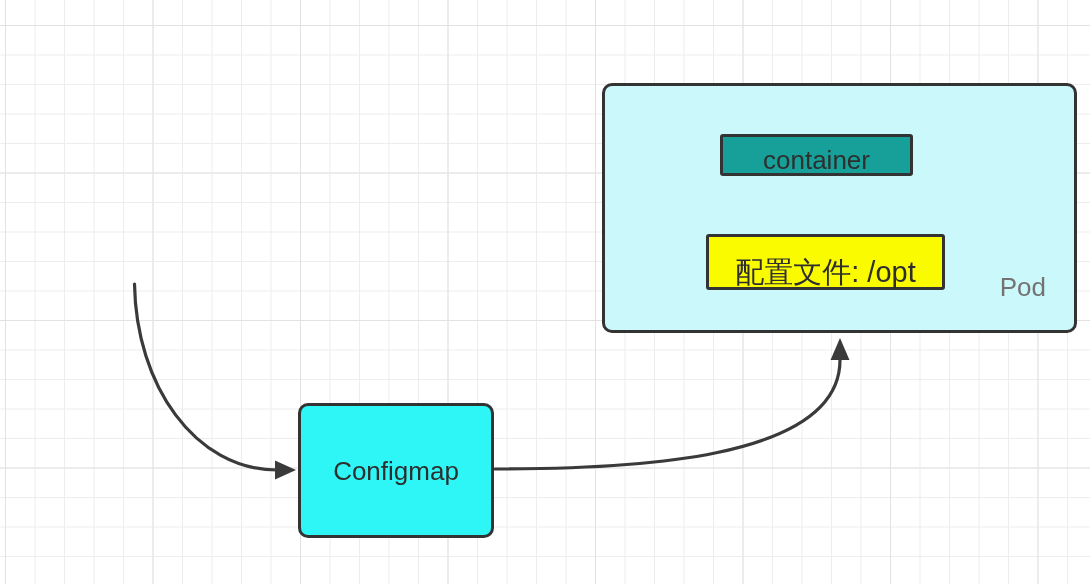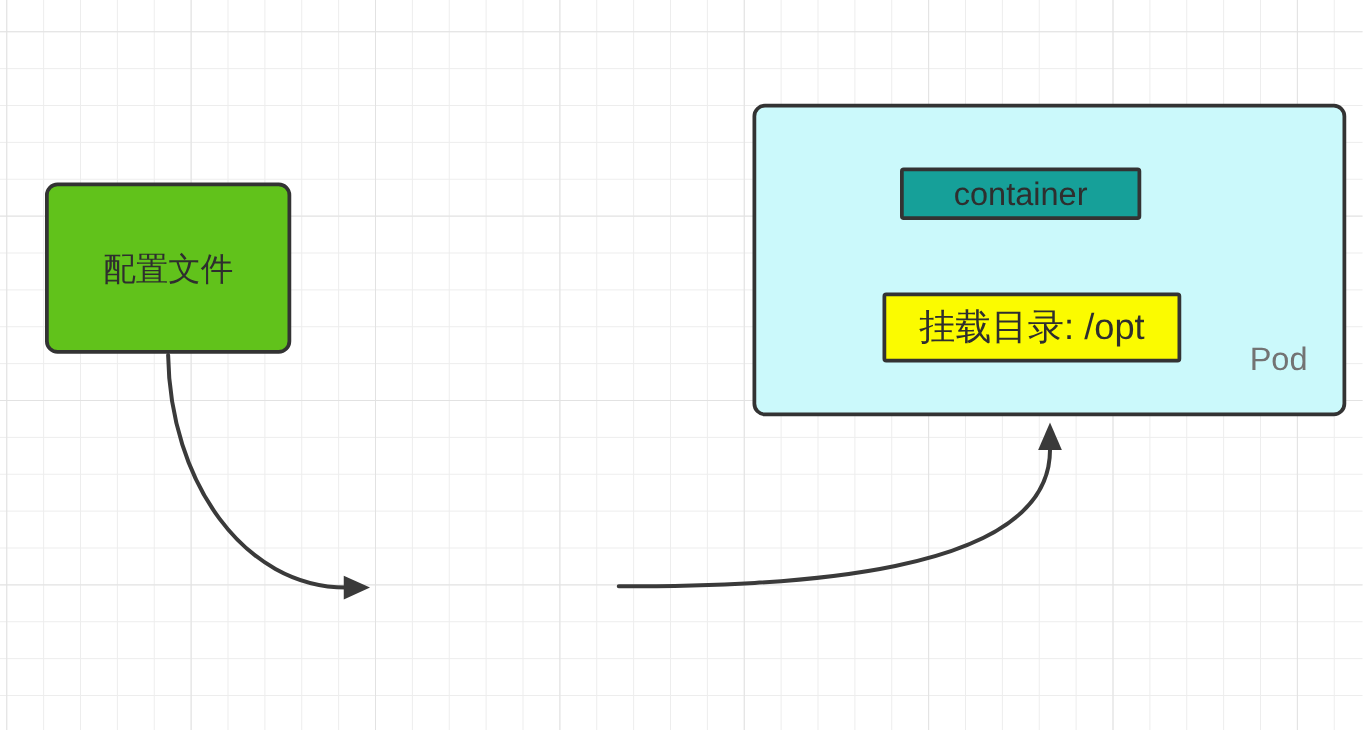"container" .small-round { align-items: none -> flex-end }
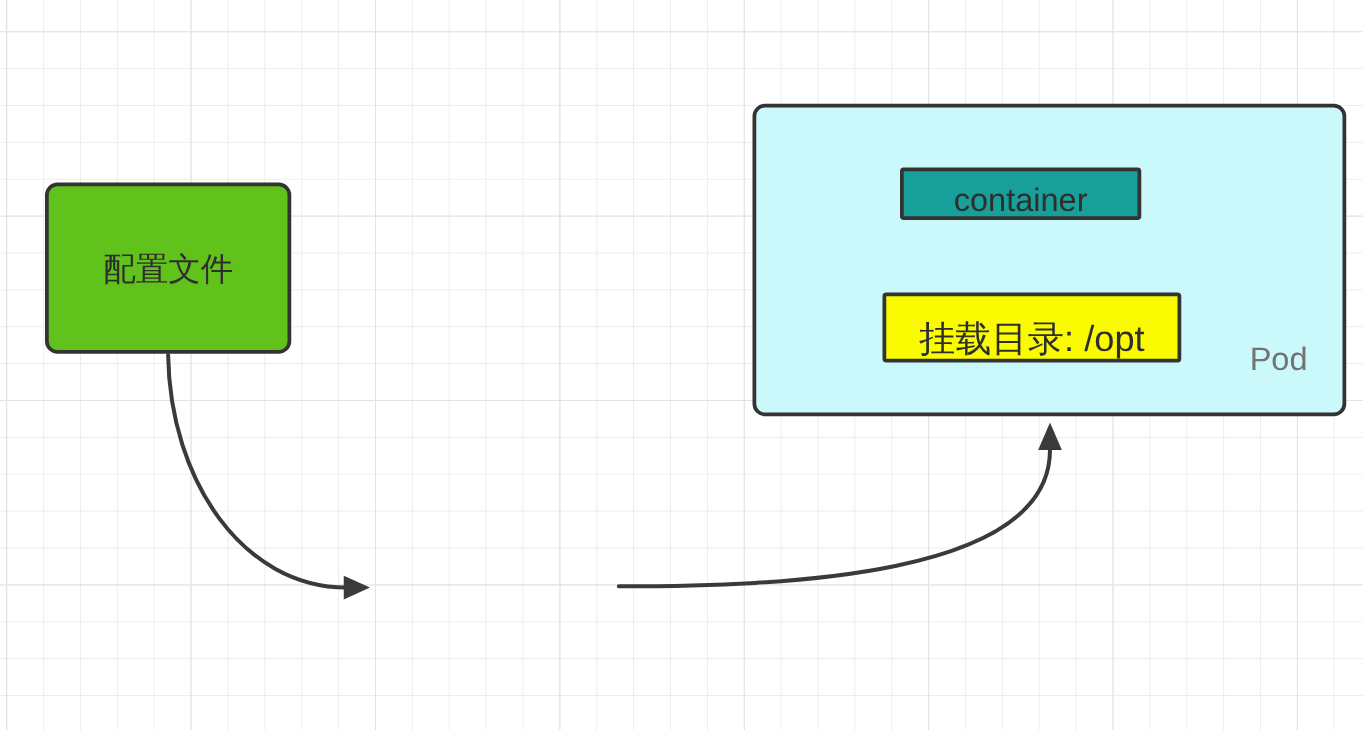"配置文件" div.shape { html: <div> <span>配置文件</span> </div> -> none }
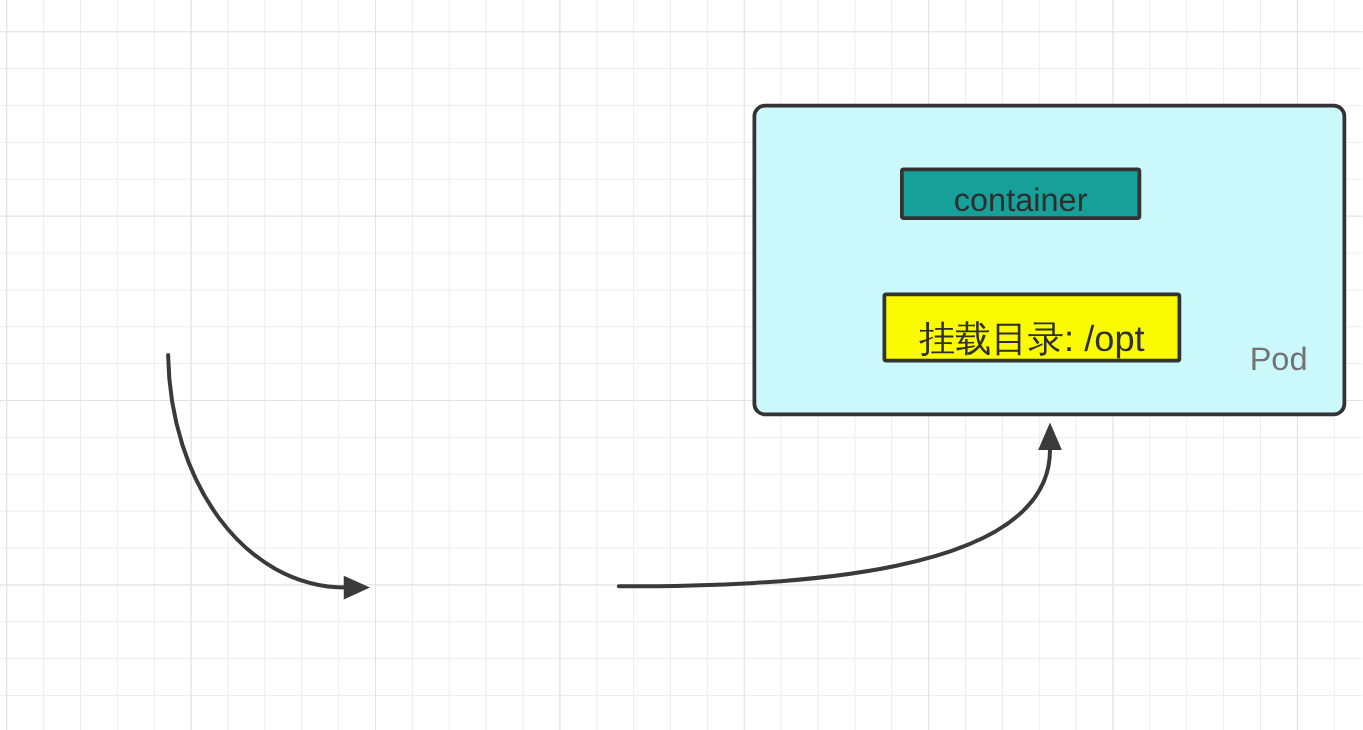"挂载目录: /opt" span.shape-label { text: 挂载目录 -> 配置文件 }
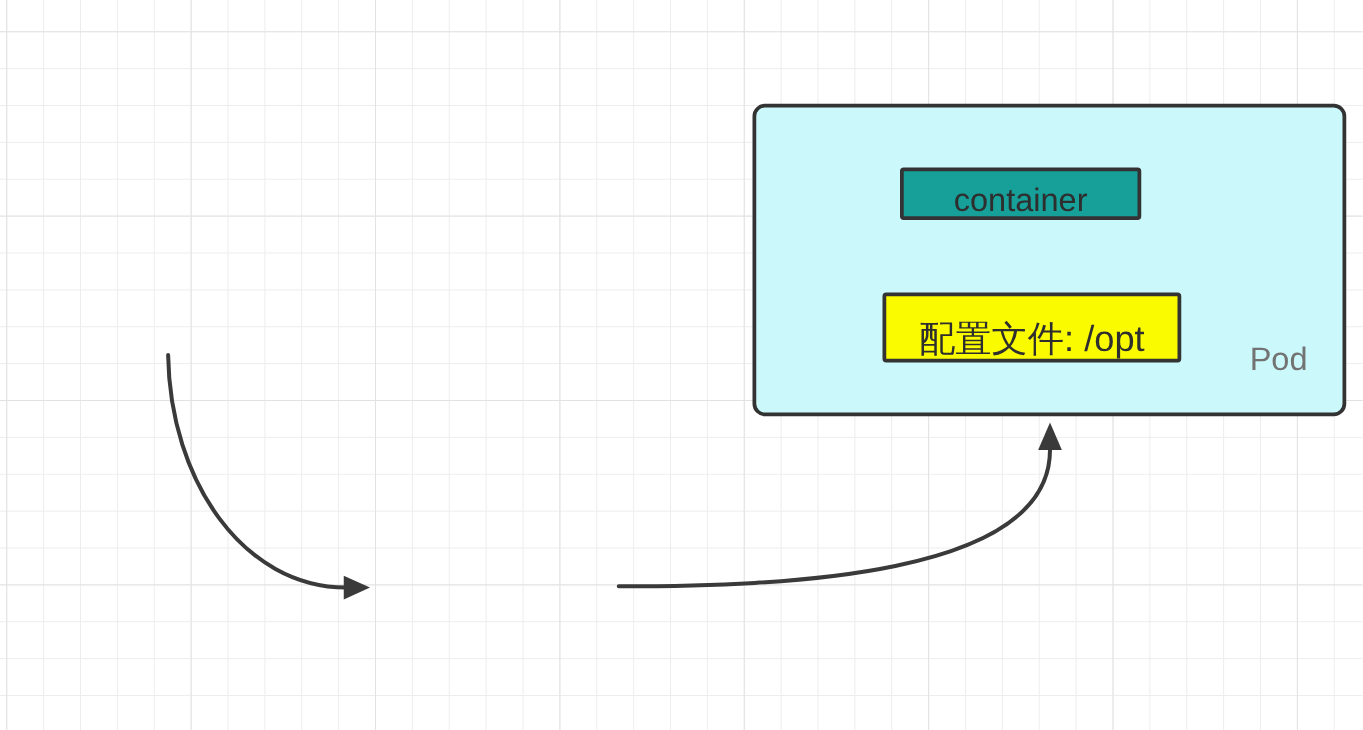"Configmap" div.shape { html: none -> <div> <span>Configmap</span> </div> }
